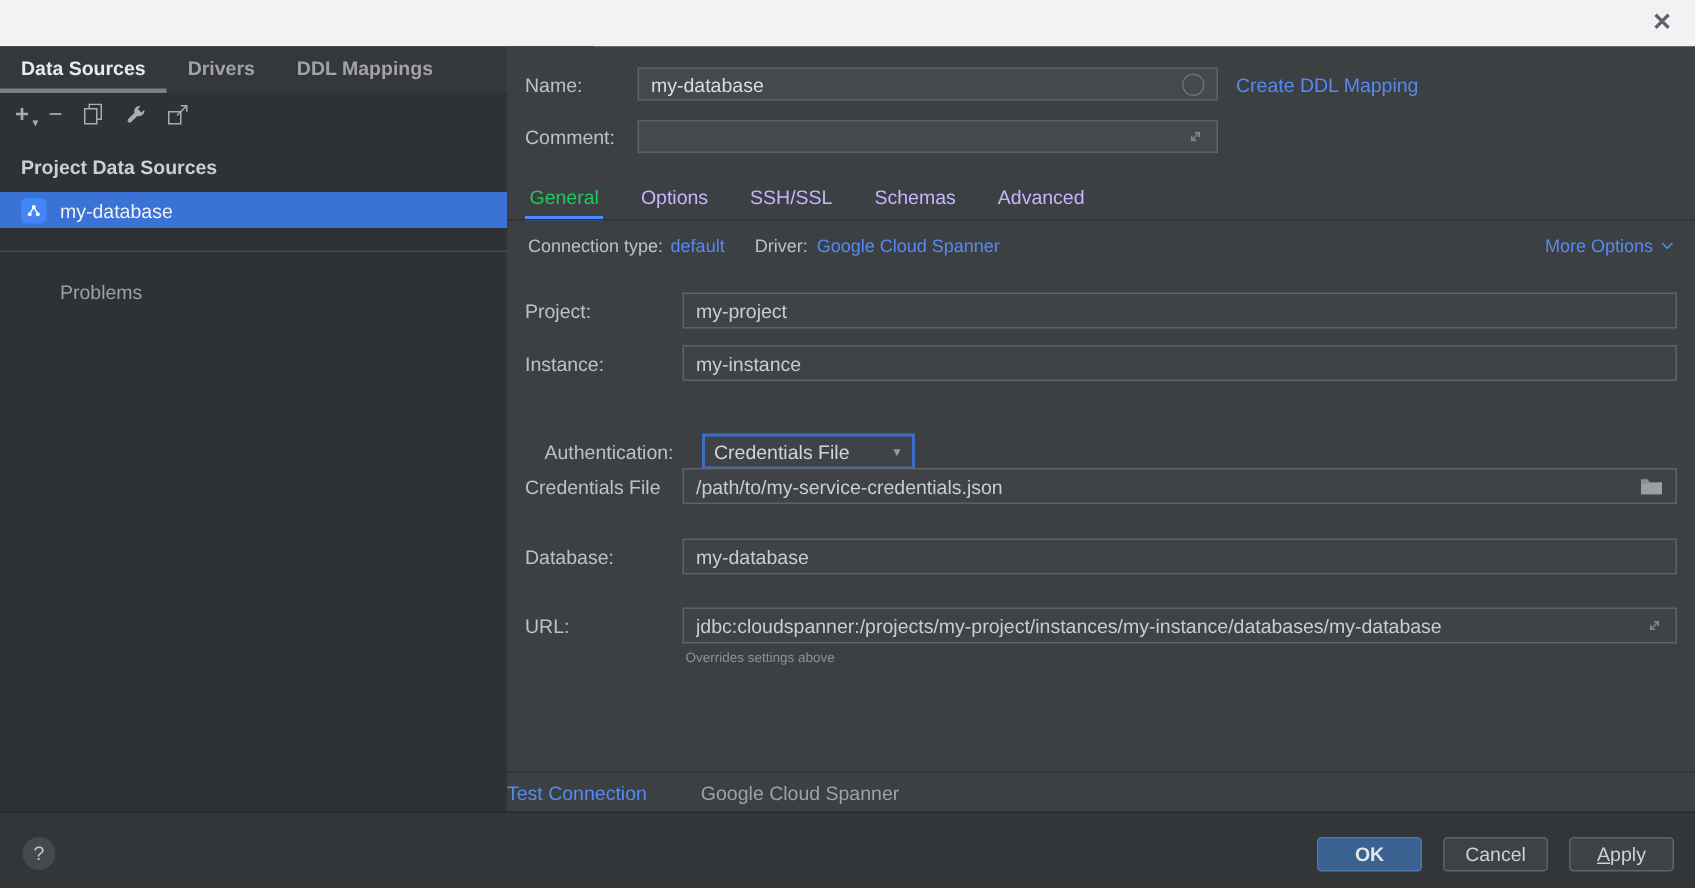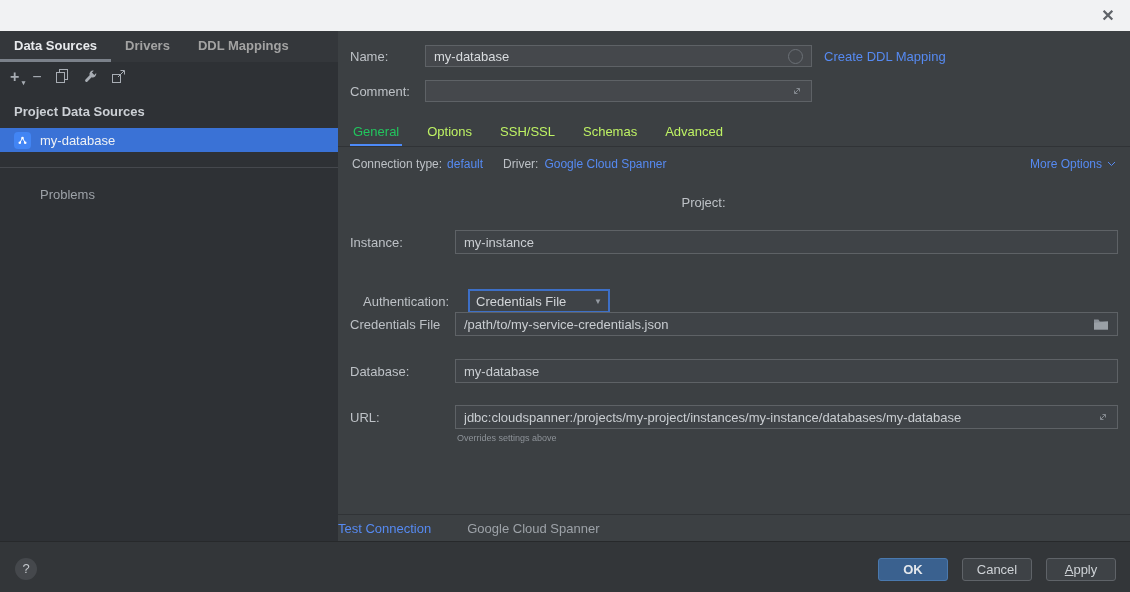"Options" .mtab { color: #bef264 -> #c4b5fd }
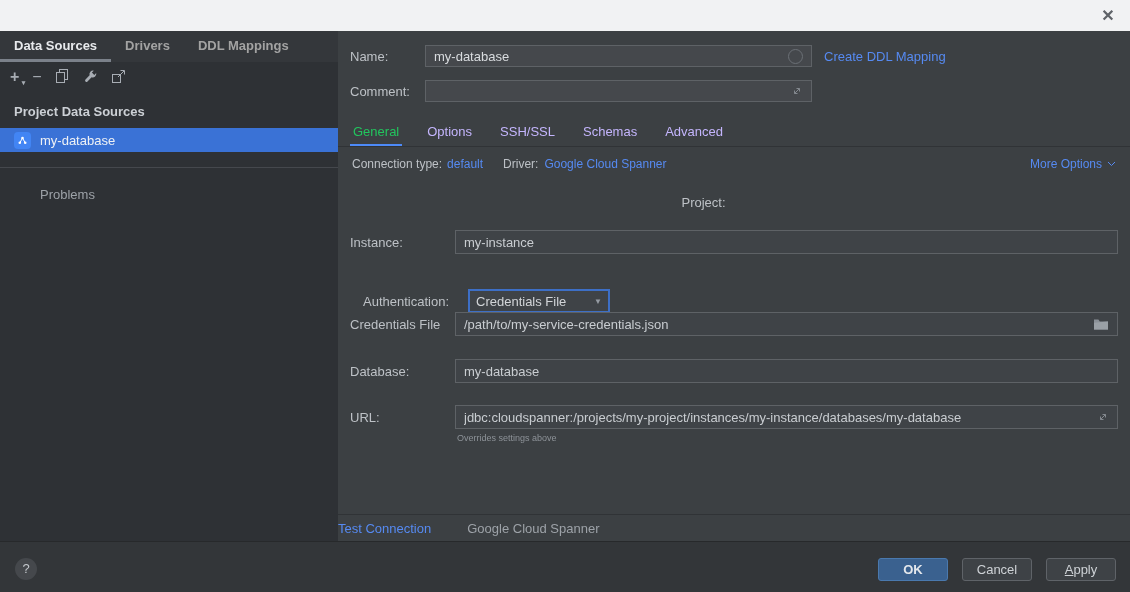"Project:" div.arow { flex-direction: column -> none }
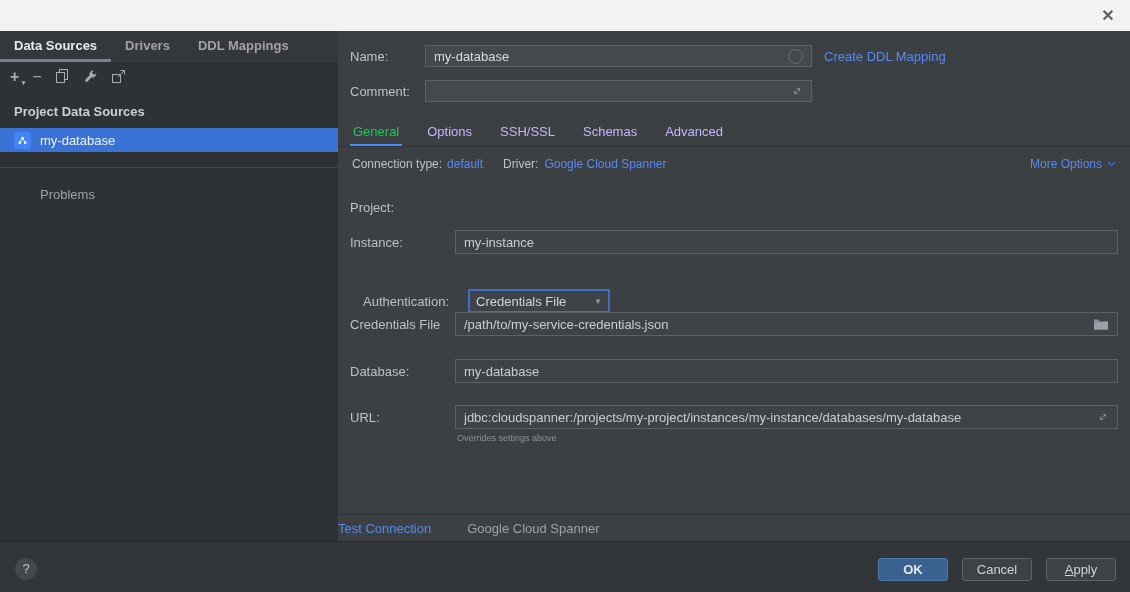"my-project" div.ffield { html: none -> <div> <span>my-project</span> </div> }
